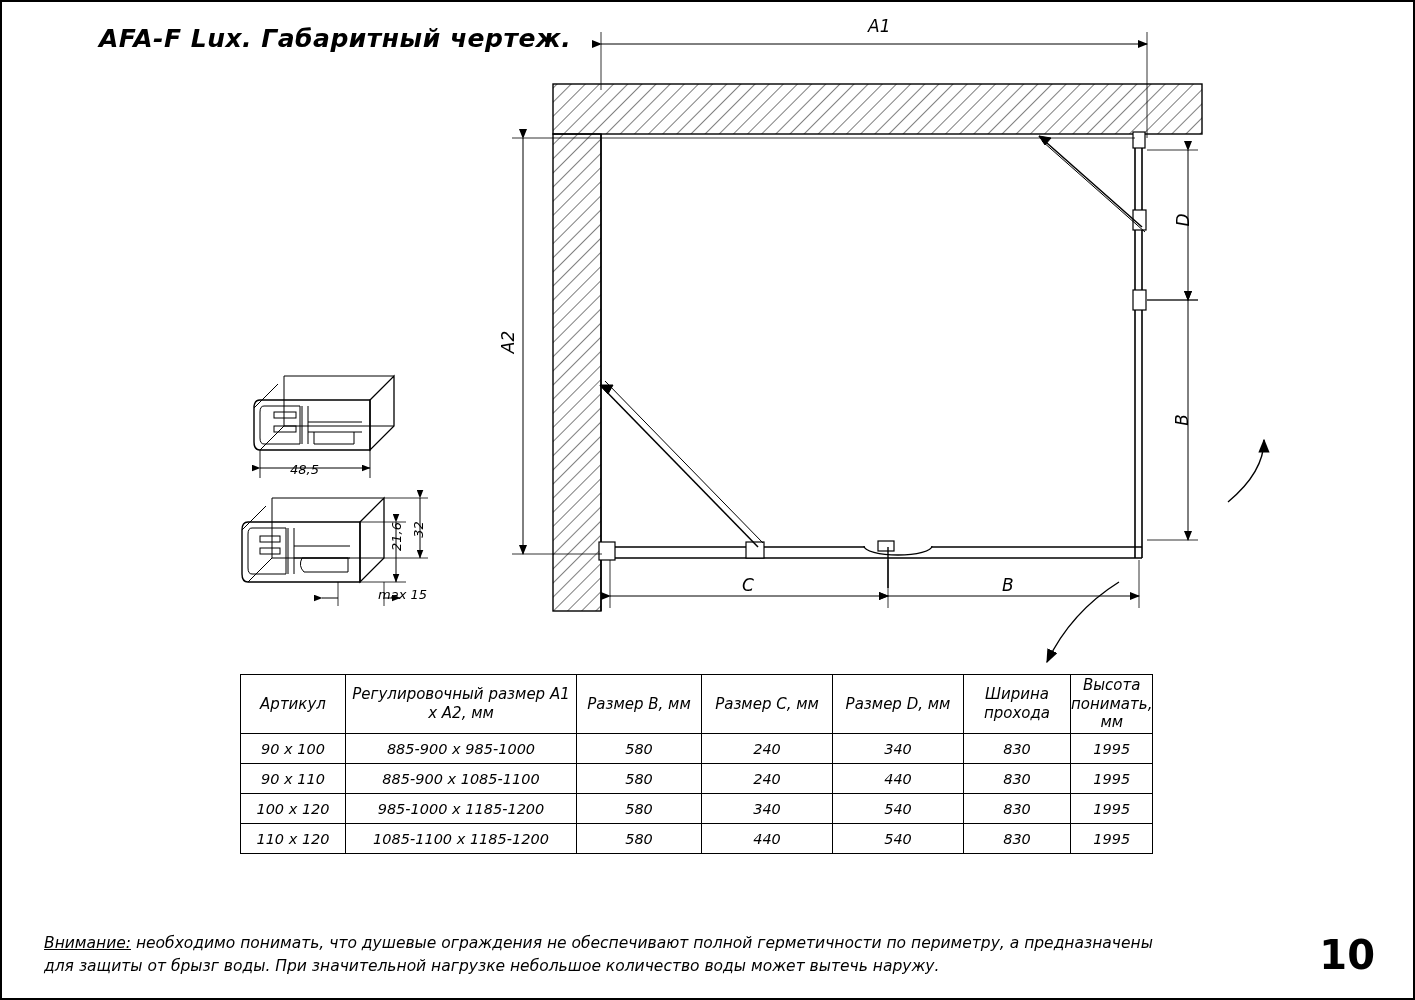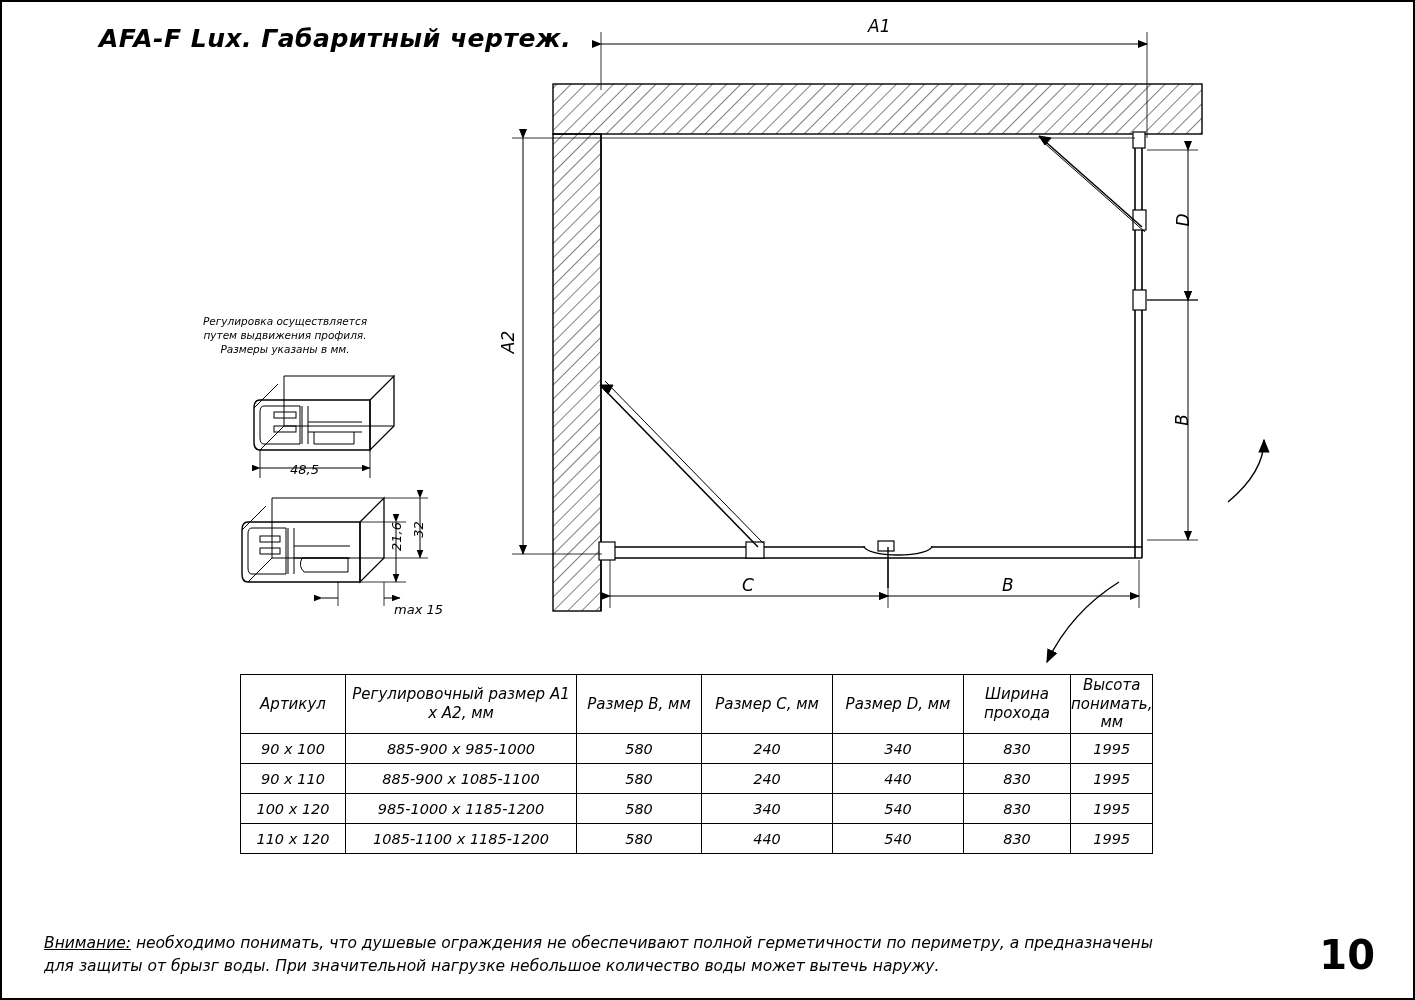"Регулировка осуществляется путем" div.note-adj { html: <div>Регулировка осуществляется путем выдвижения профиля. Размеры указаны в мм.</div> -> none }
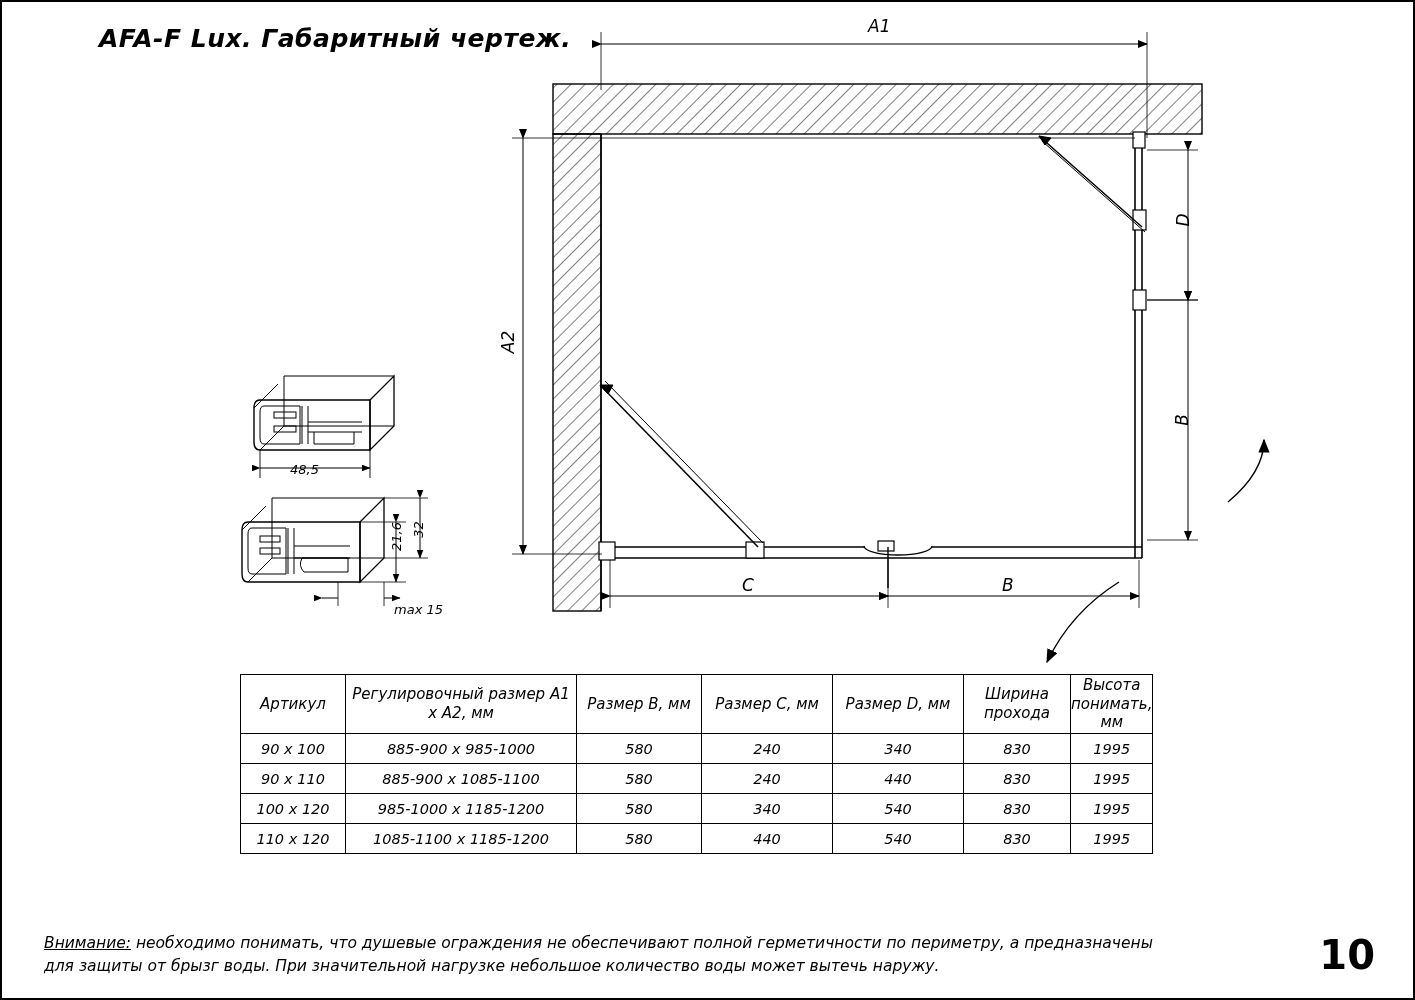"max 15" div.smalldim { left: 392px -> 376px; margin-top: 15px -> none }
